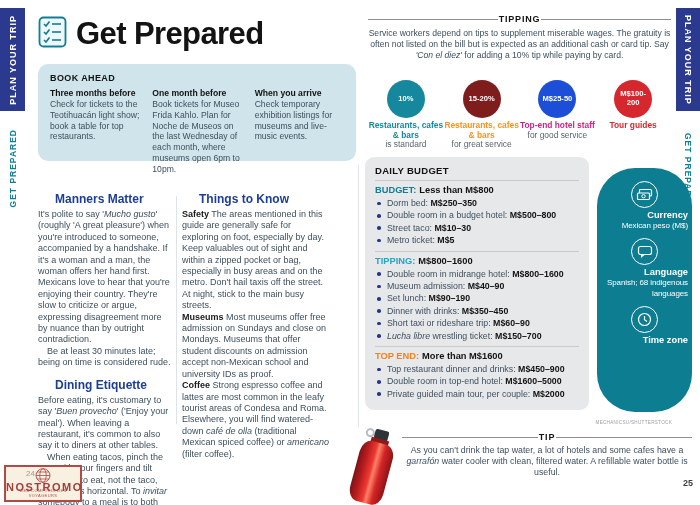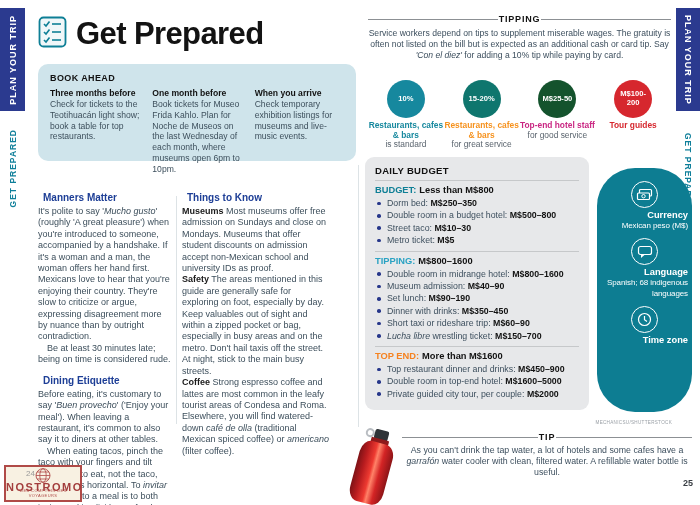"15-20%" div.circle { background-color: #0f766e -> #7f1d1d }
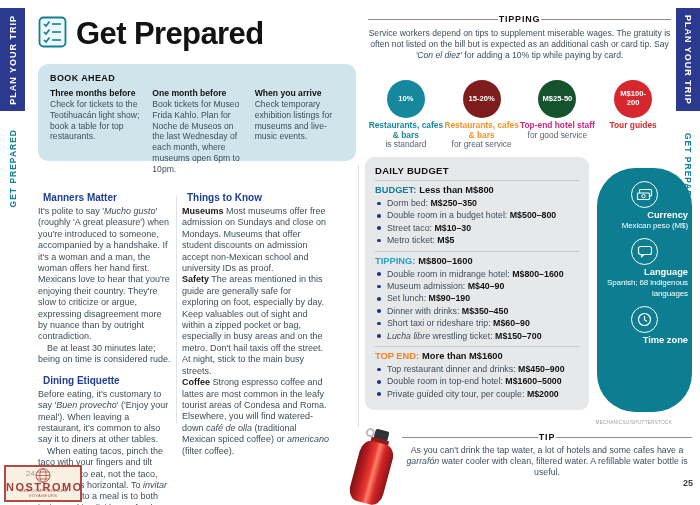"M$25-50" div.circle { background-color: #14532d -> #1d4ed8 }
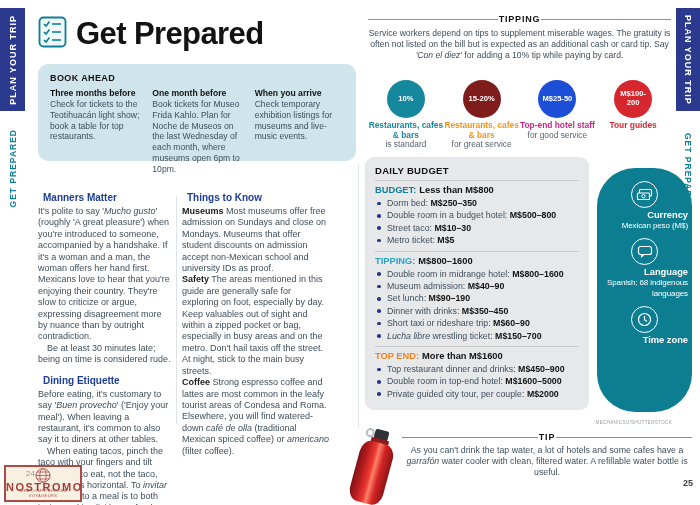"Manners Matter" .tcol h3 { font-size: 10px -> 12px; margin: 0 5px 3px -> 0 17px 3px }
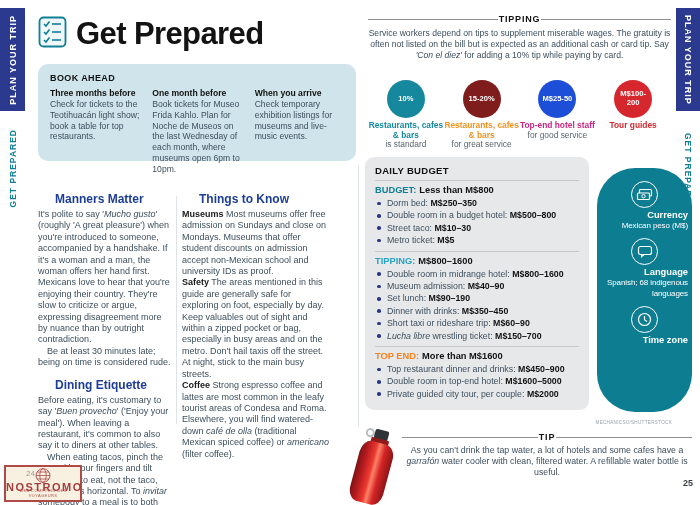"Museums Most museums offer free" p { order: before "Safety The areas mentioned in" -> after "Safety The areas mentioned in" }
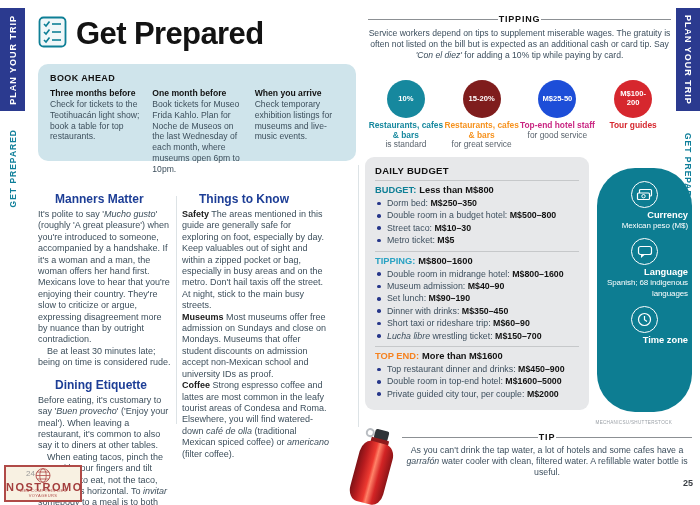"Private guided city tour, per" span { text: city -> main }
